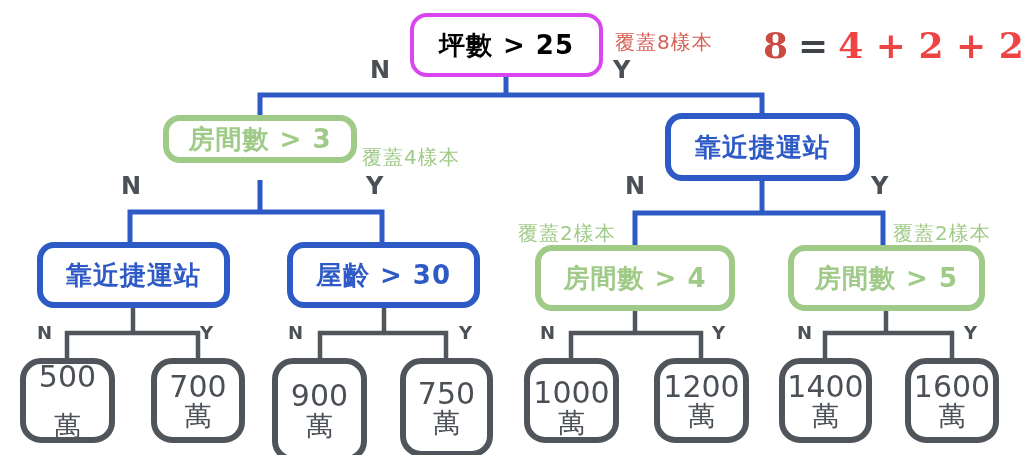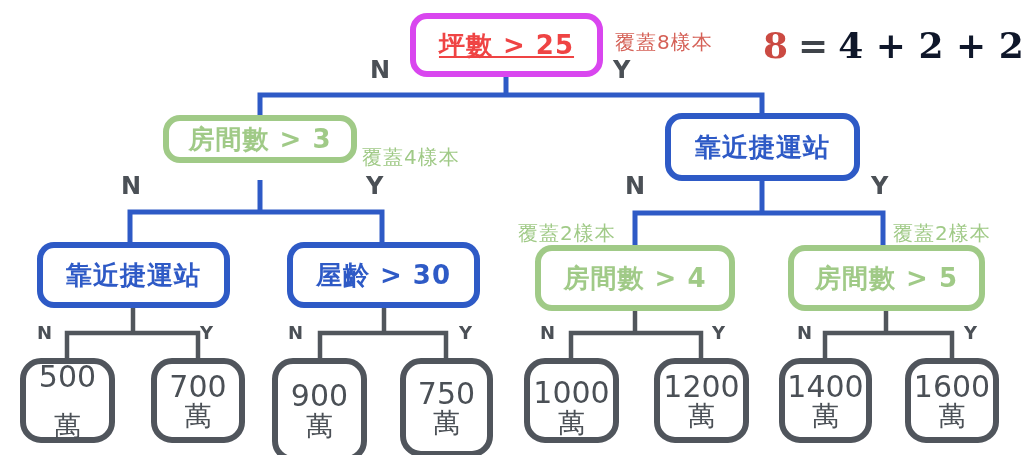"坪數 > 25" .node.red { border: 6px solid #d946ef -> 4px solid #d946ef; color: #ef4444 -> #000000; text-decoration: underline -> none }
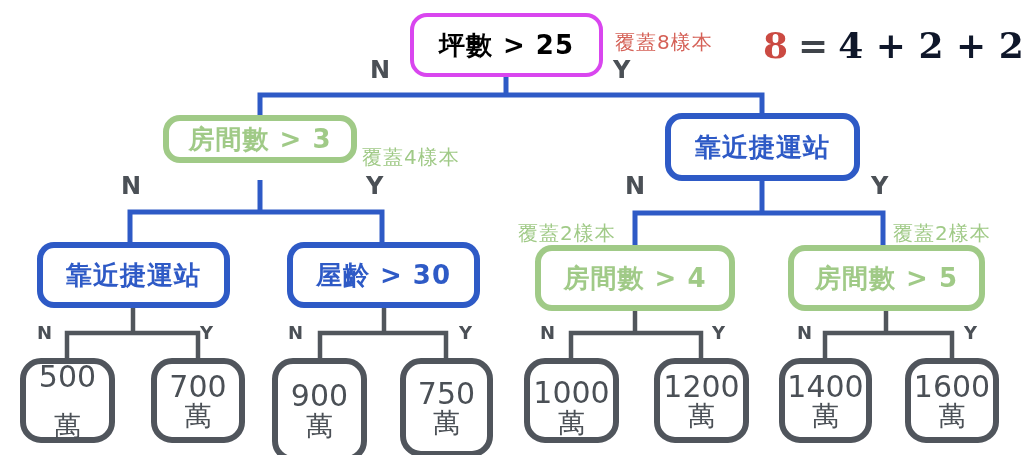"4 + 2 + 2" .equation .eq-parts { color: #0f172a -> #ef4444 }
